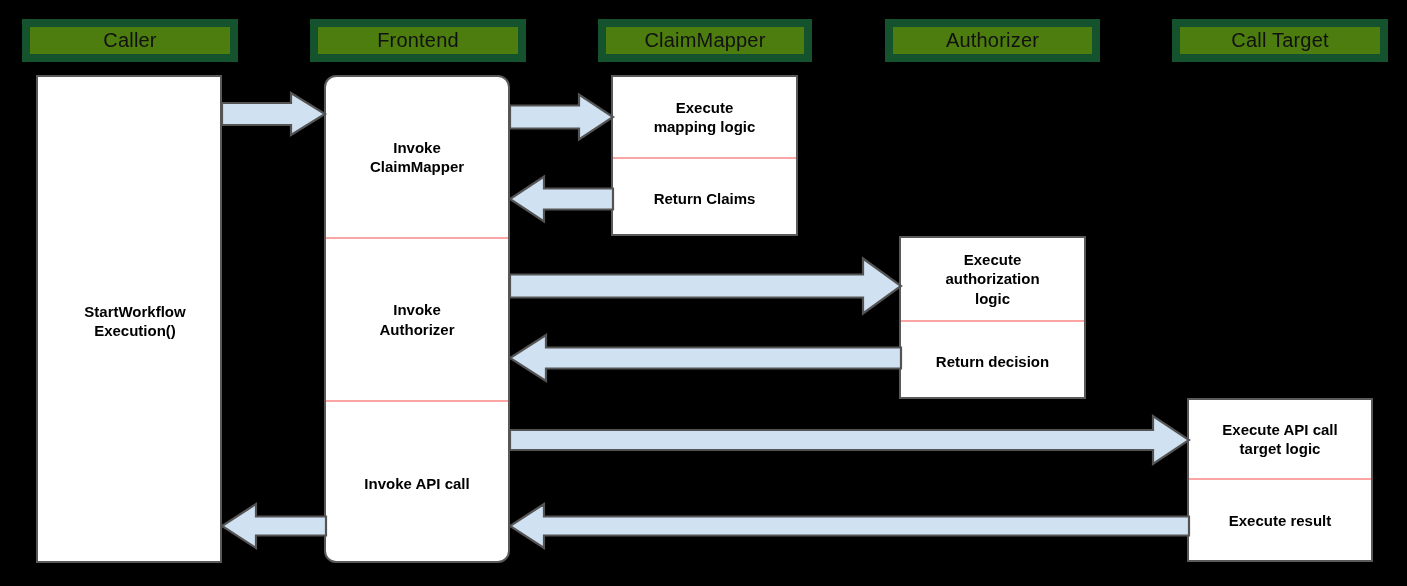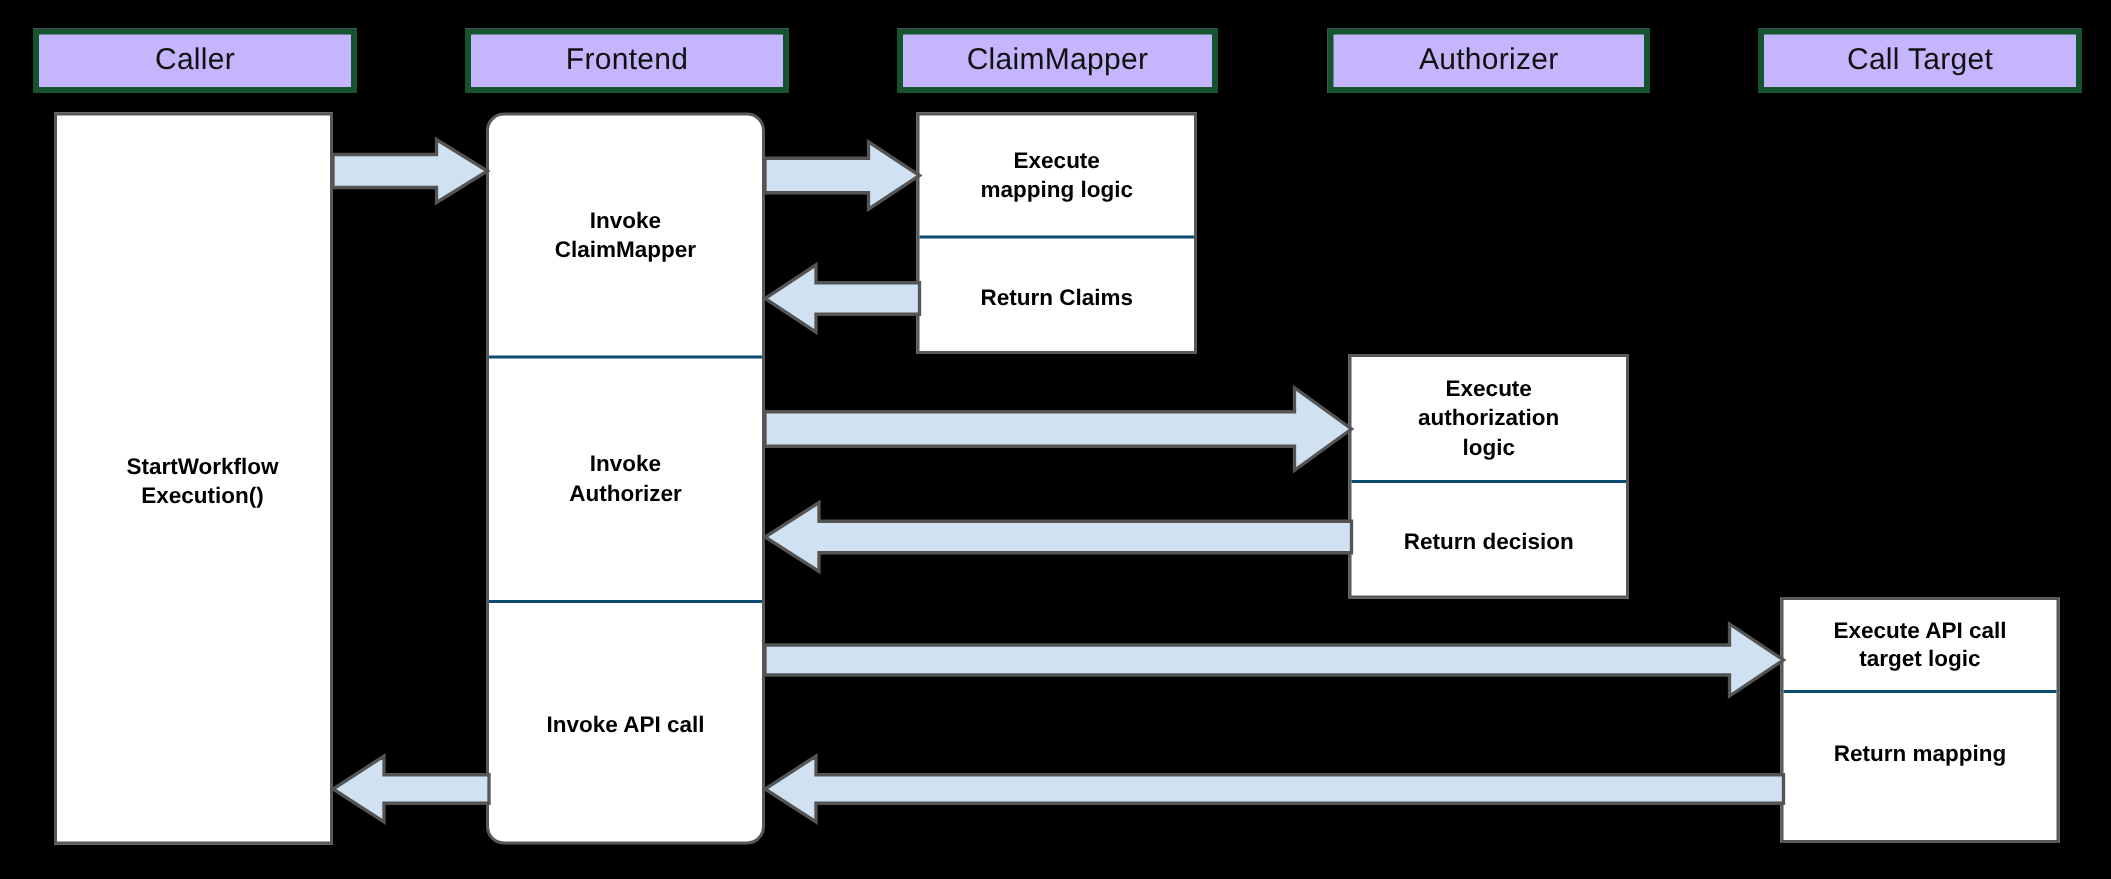"Caller" .header-box { background: #c4b5fd -> #4d7c0f; border: 4px solid #14532d -> 8px solid #14532d }
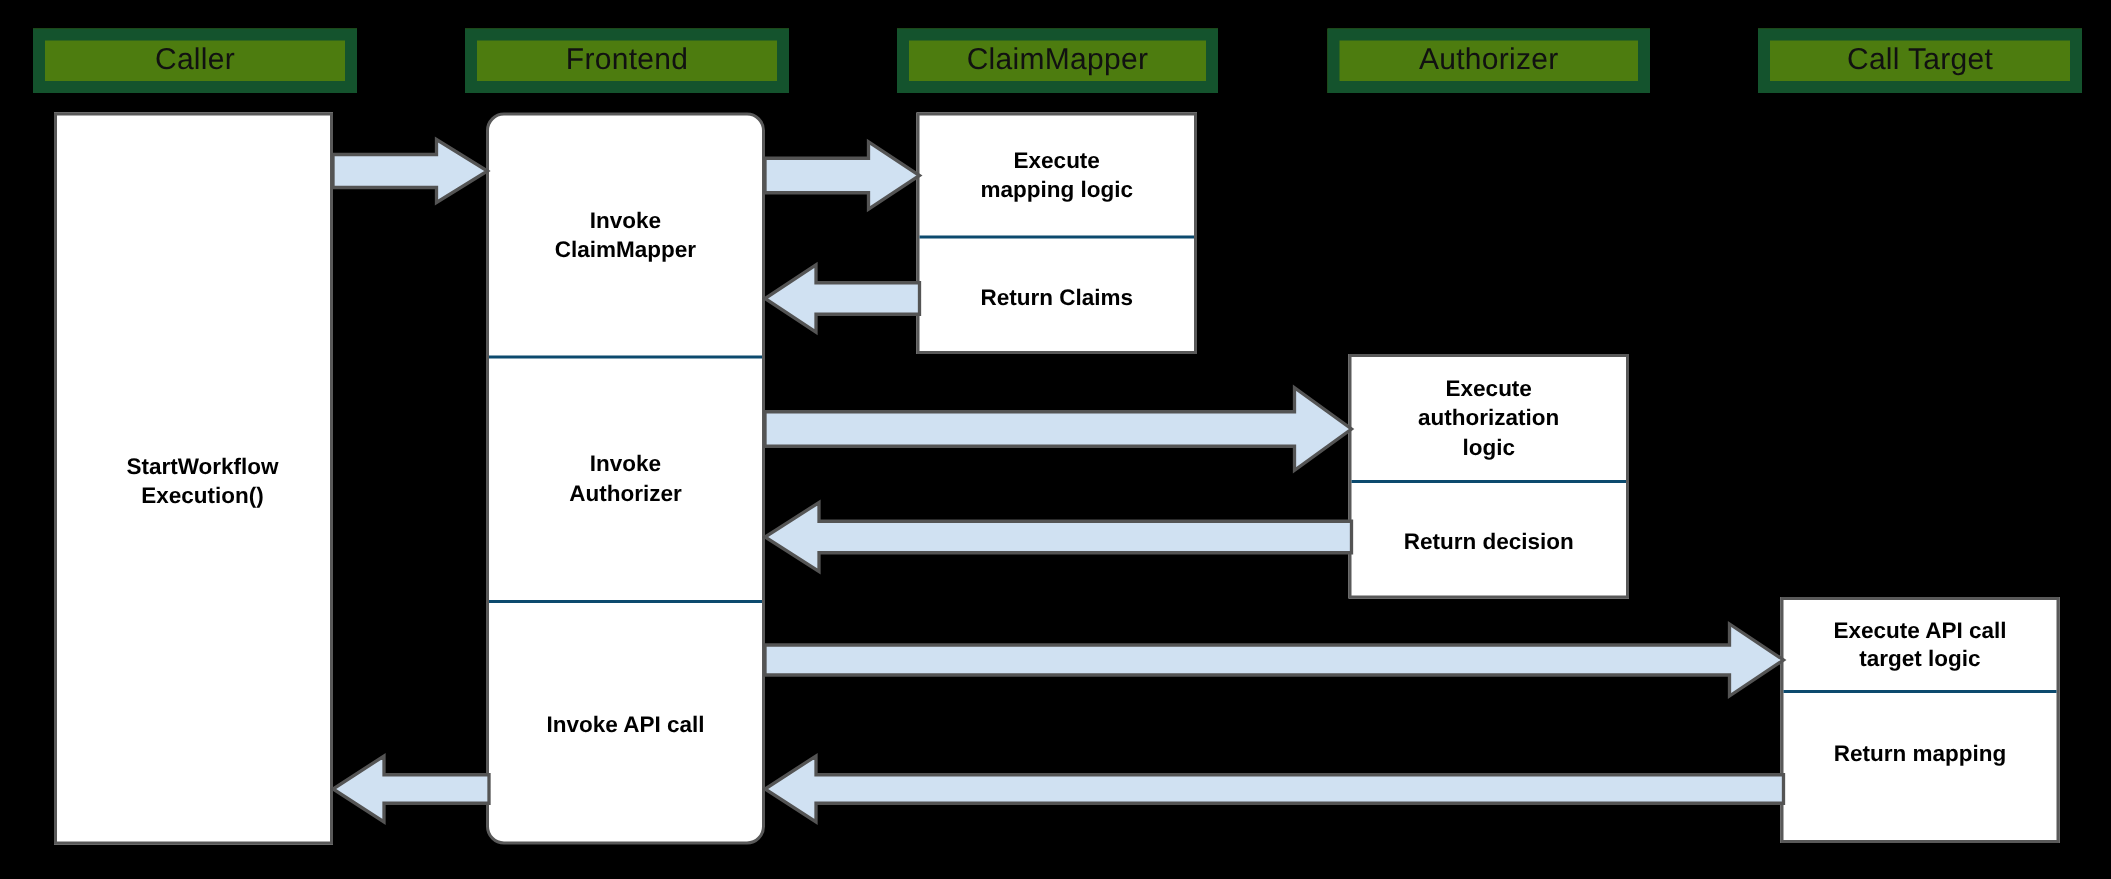"Return Claims" .segment + .segment { border-top: 2px solid #0c4a6e -> 2px solid #fca5a5 }
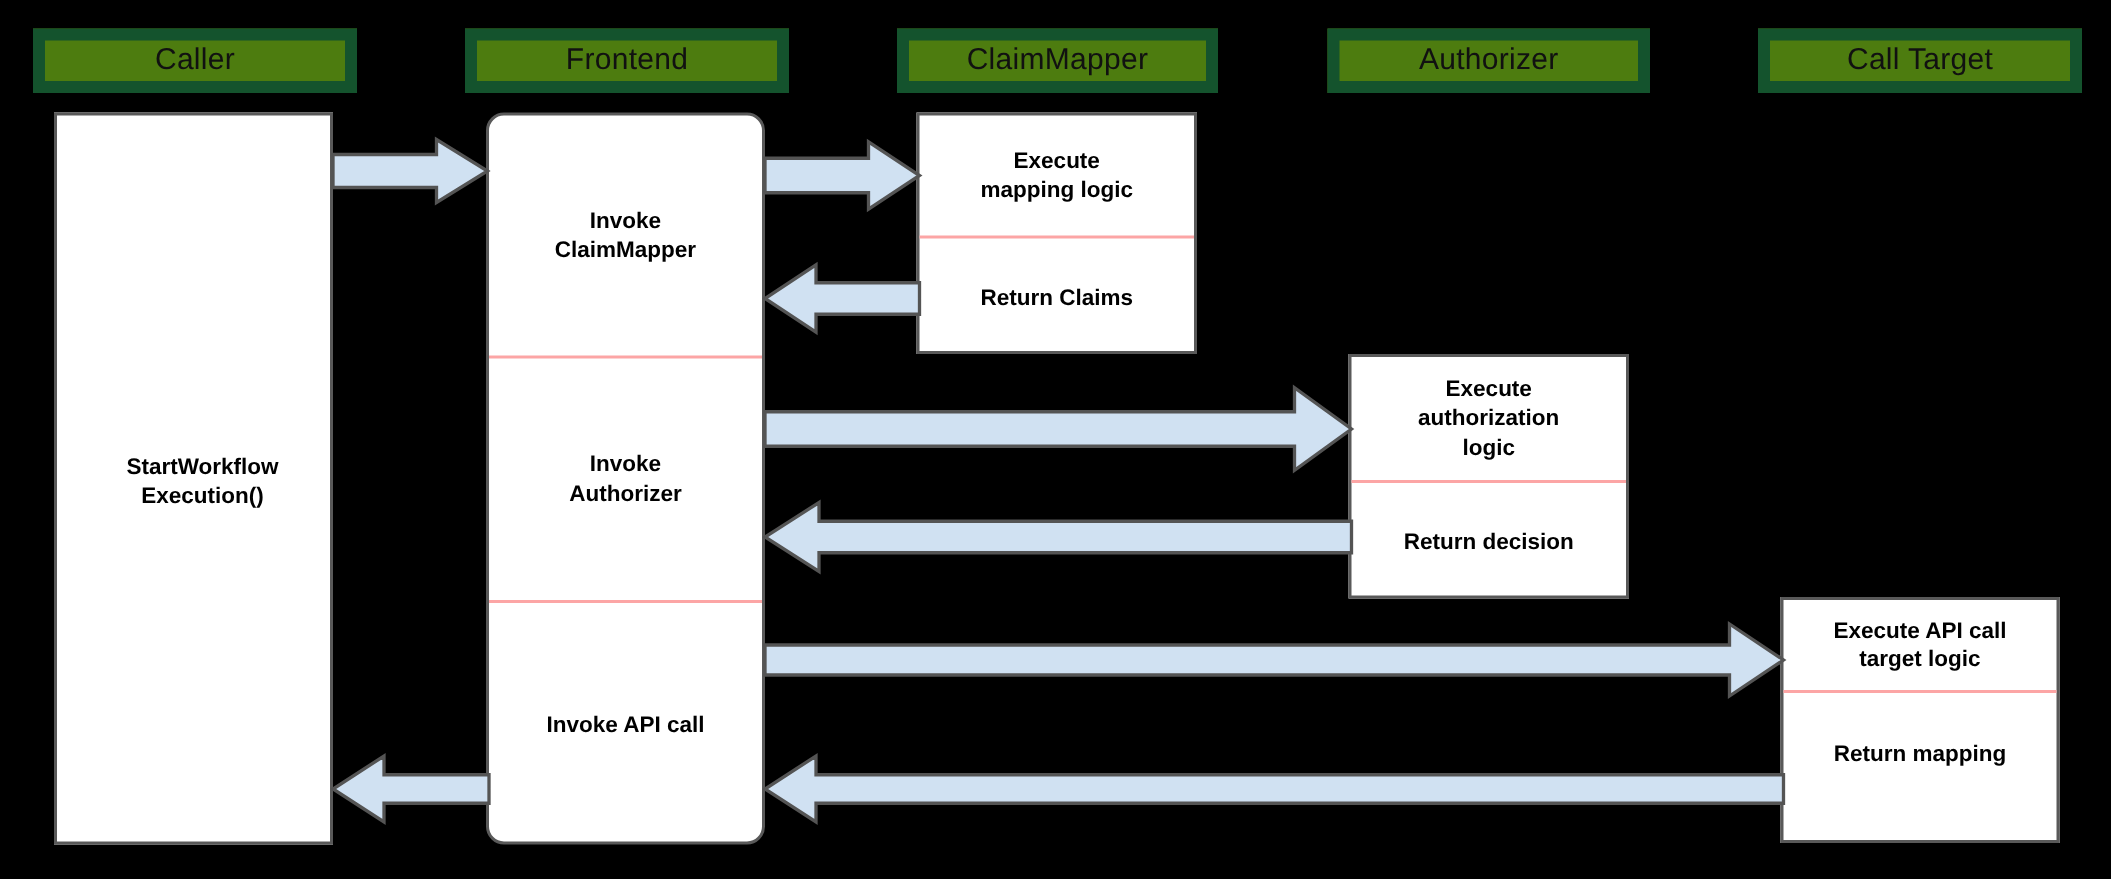"Execute API call" div.segment { height: 60px -> 78px }
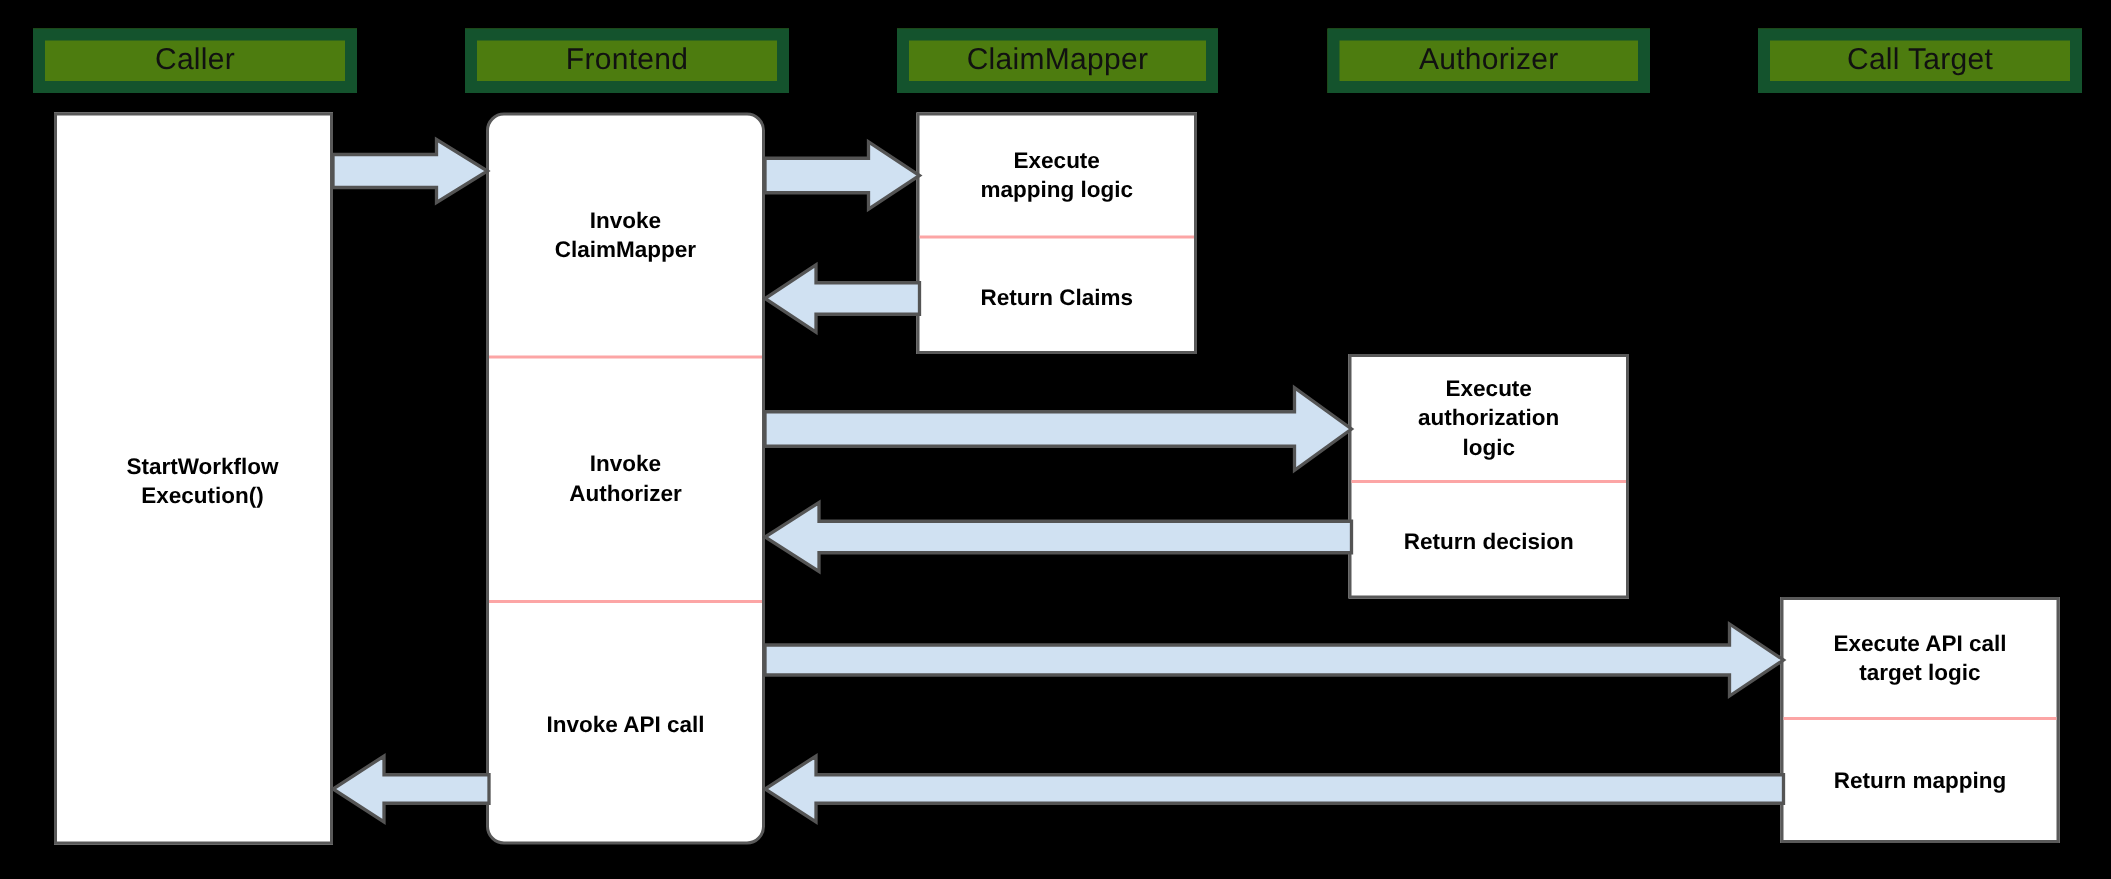"Return mapping" span.seg-text { text: Return mapping -> Execute result }
